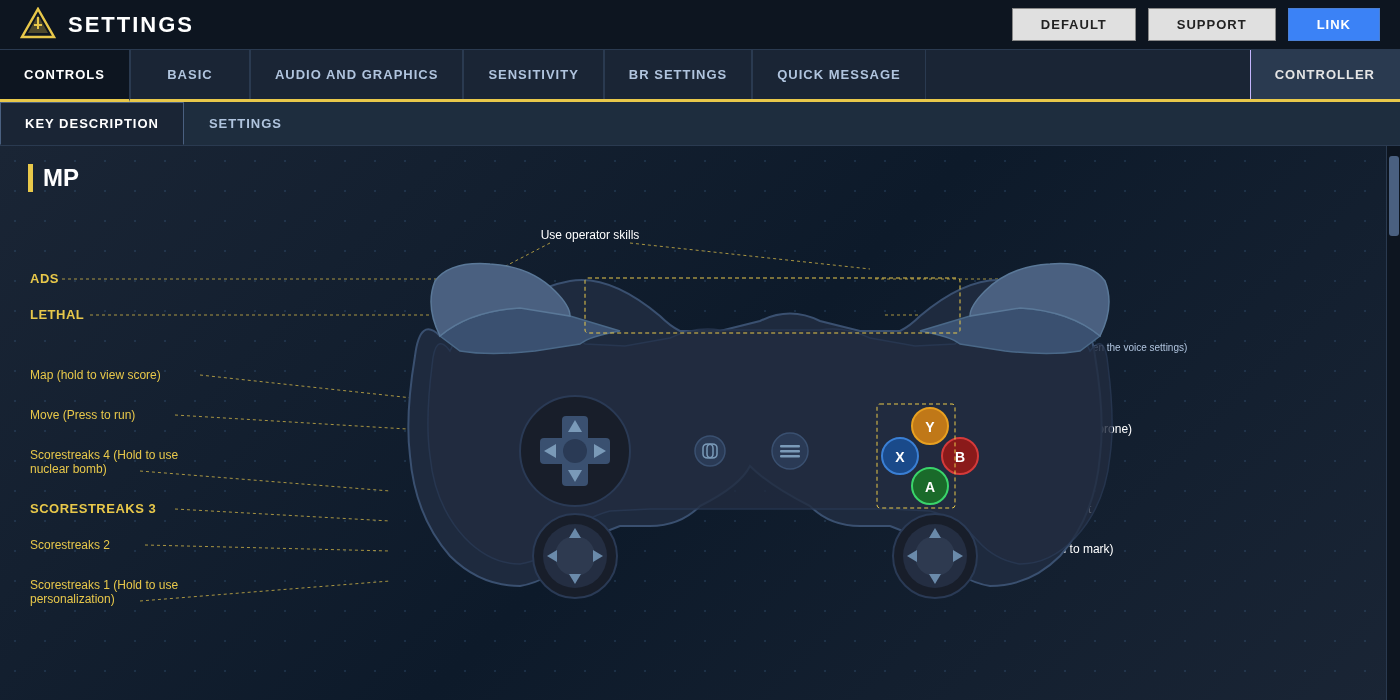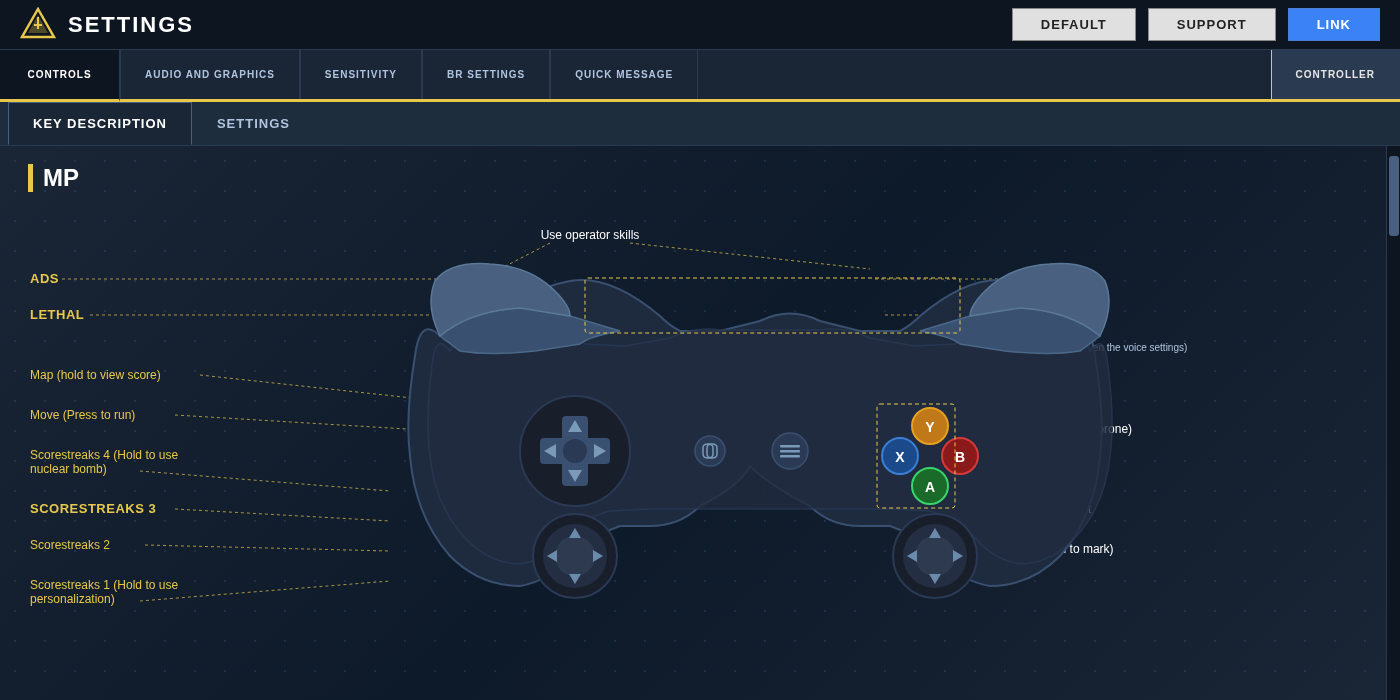"CONTROLS" .tab-item { font-size: 10px -> 13px }
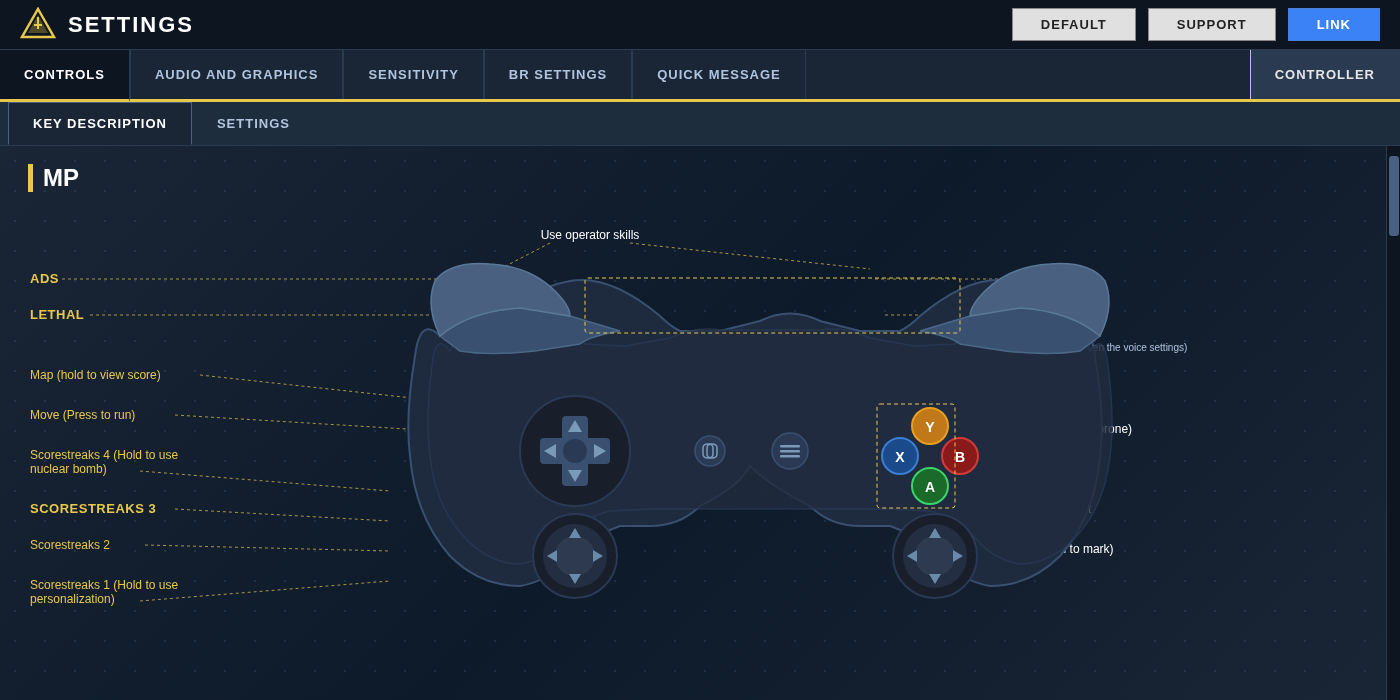"BASIC" div.tab-item { html: none -> <div>BASIC</div> }
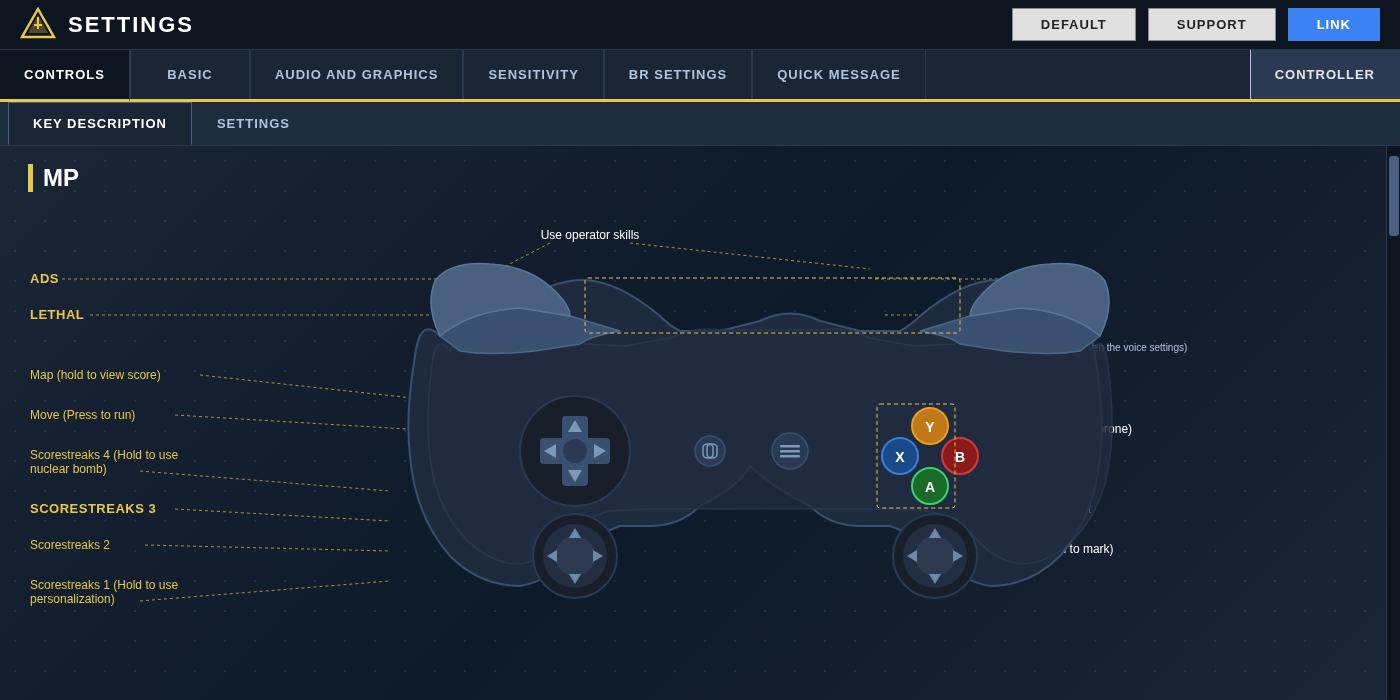"KEY DESCRIPTION" .sub-tab-bar { padding-left: 8px -> none }
